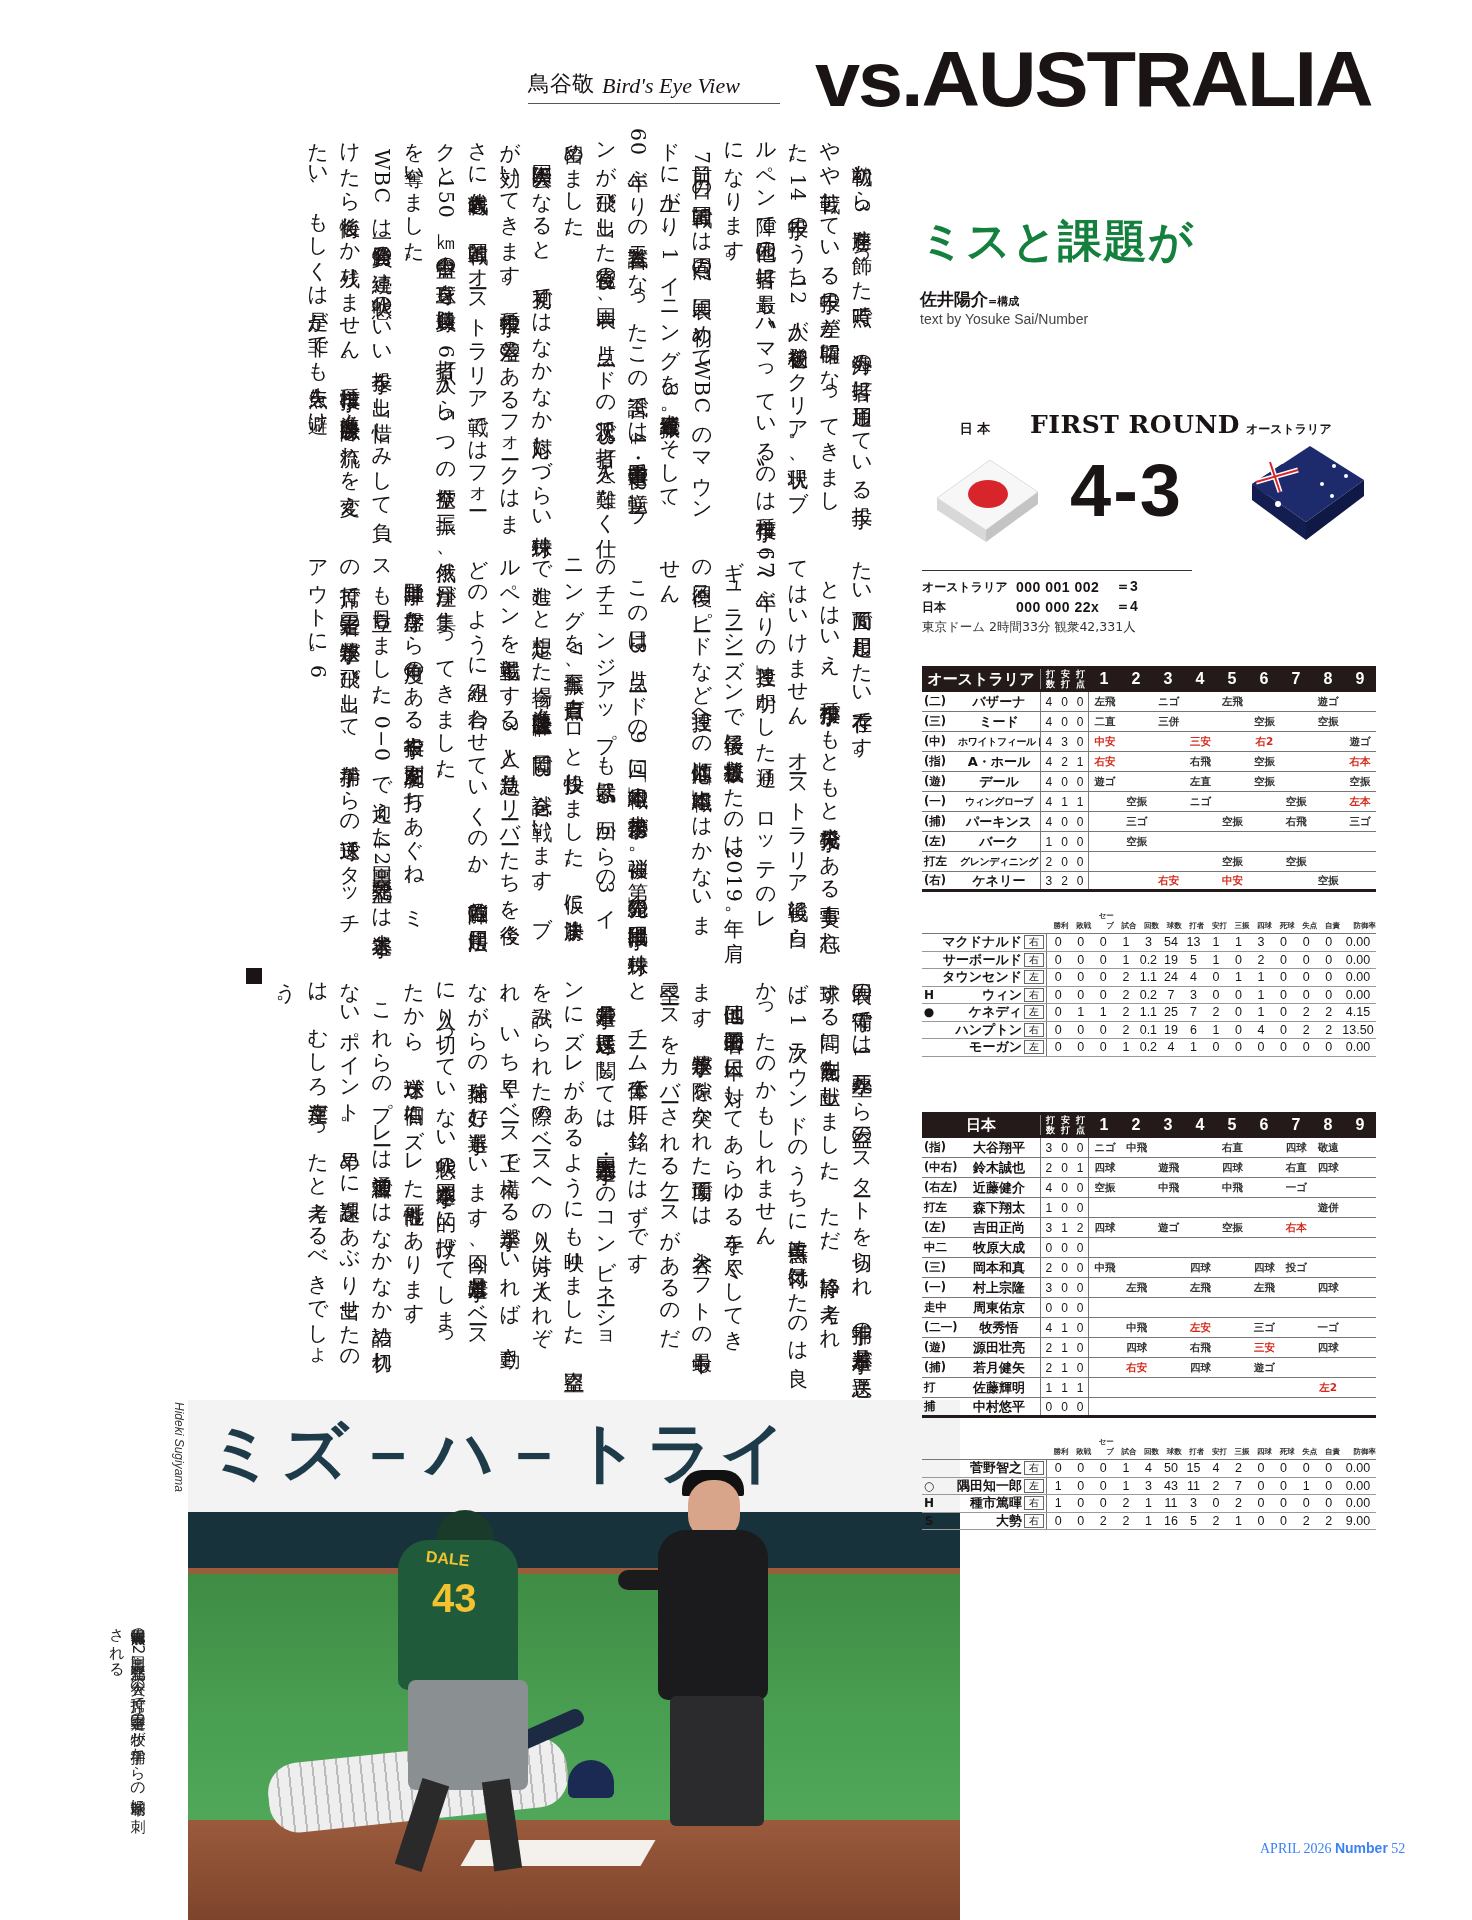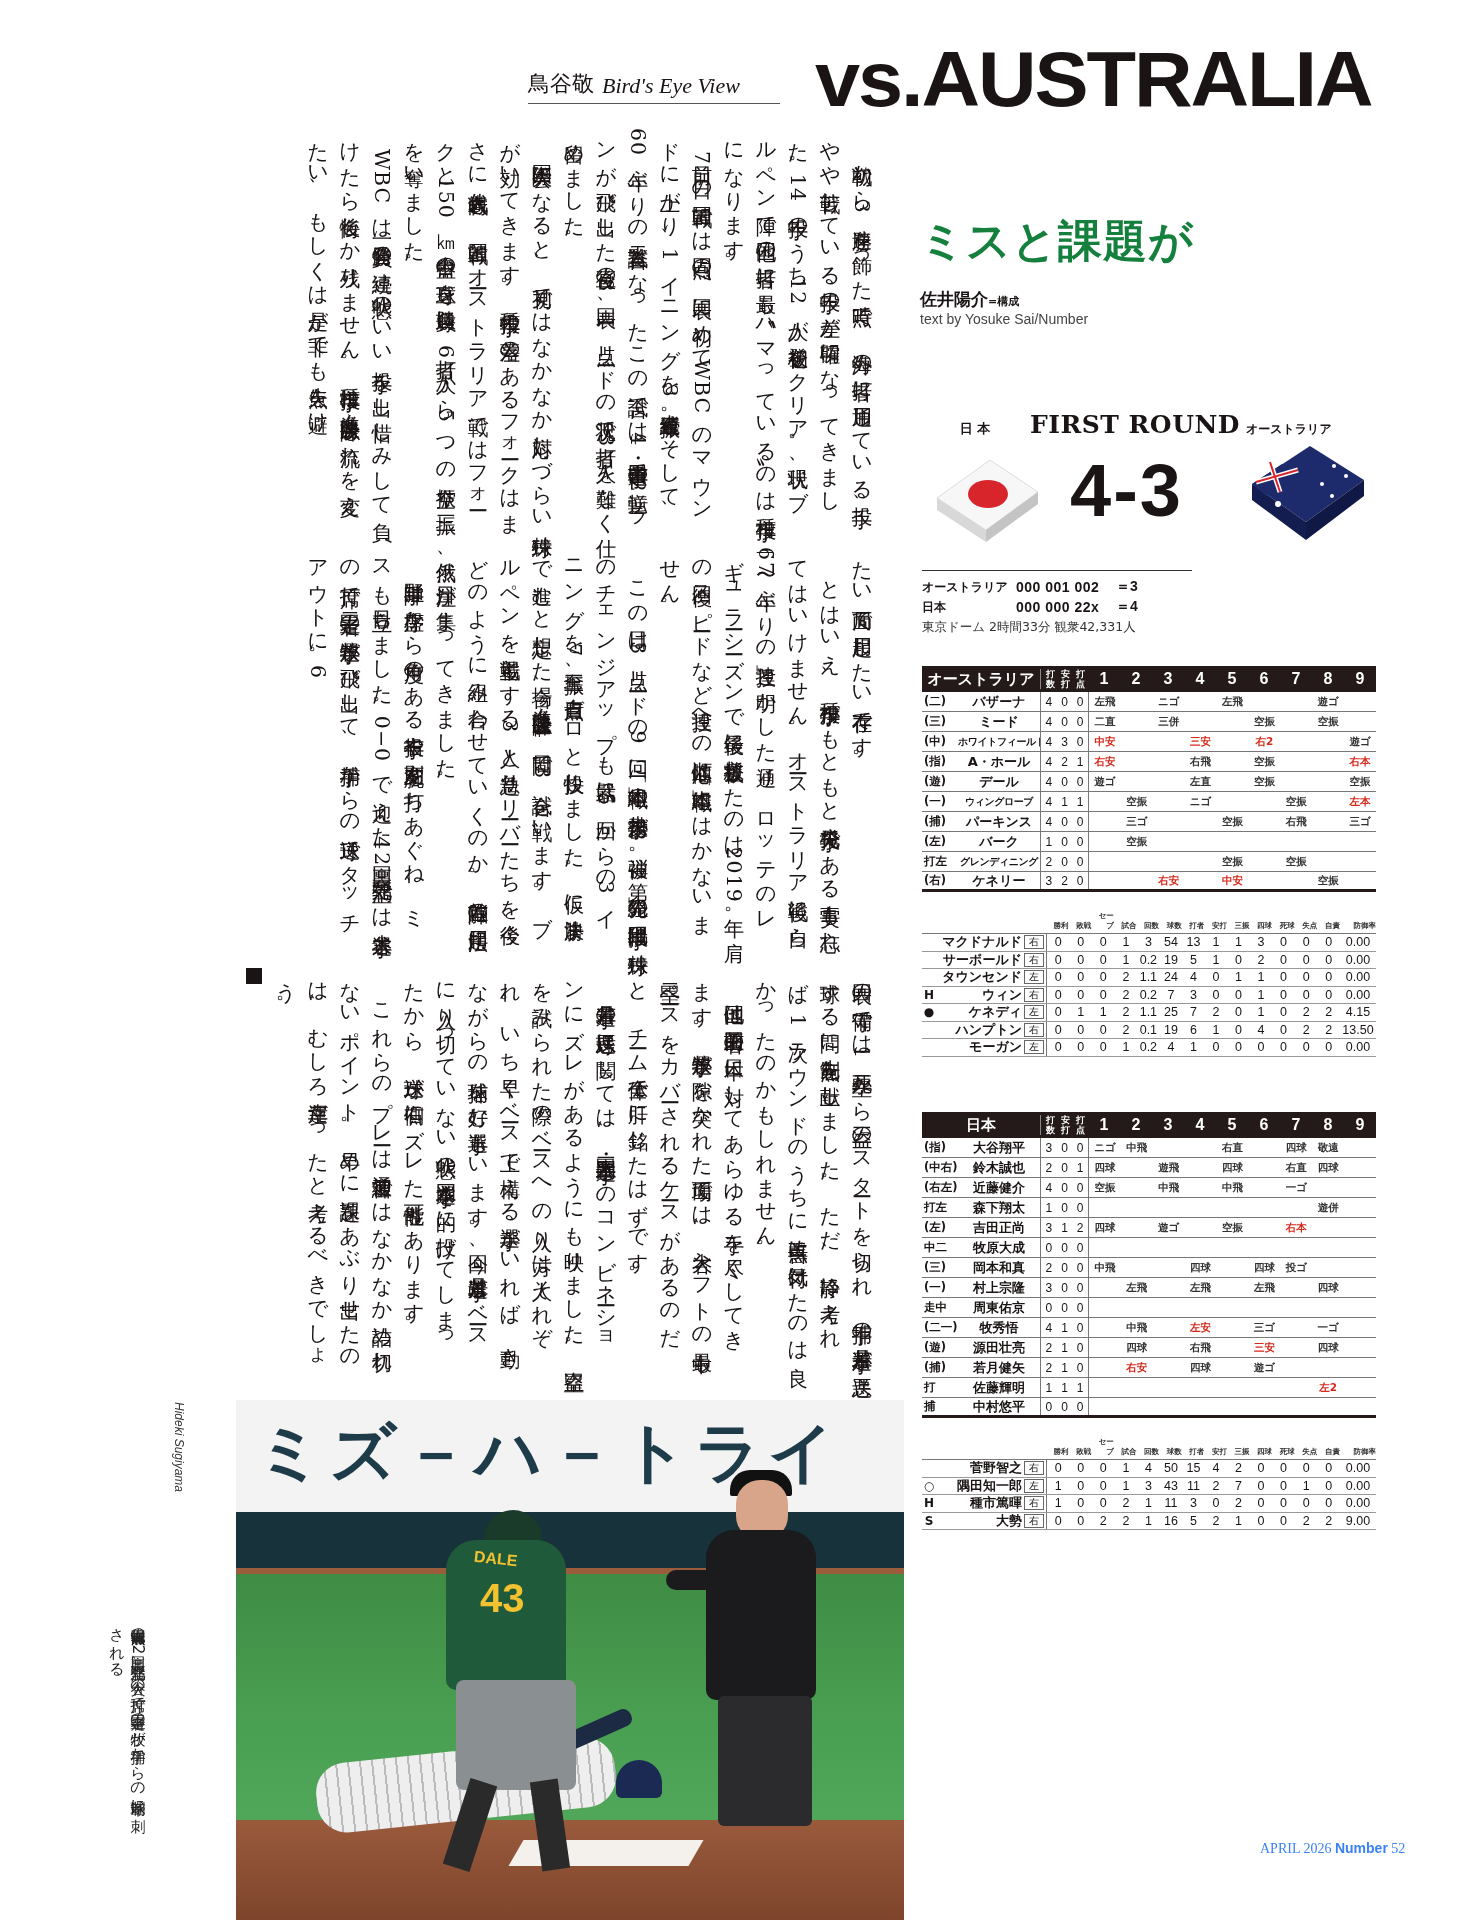"ミズ－ハ－トライ" .photo { margin-left: 48px -> none; width: 668px -> 772px }
